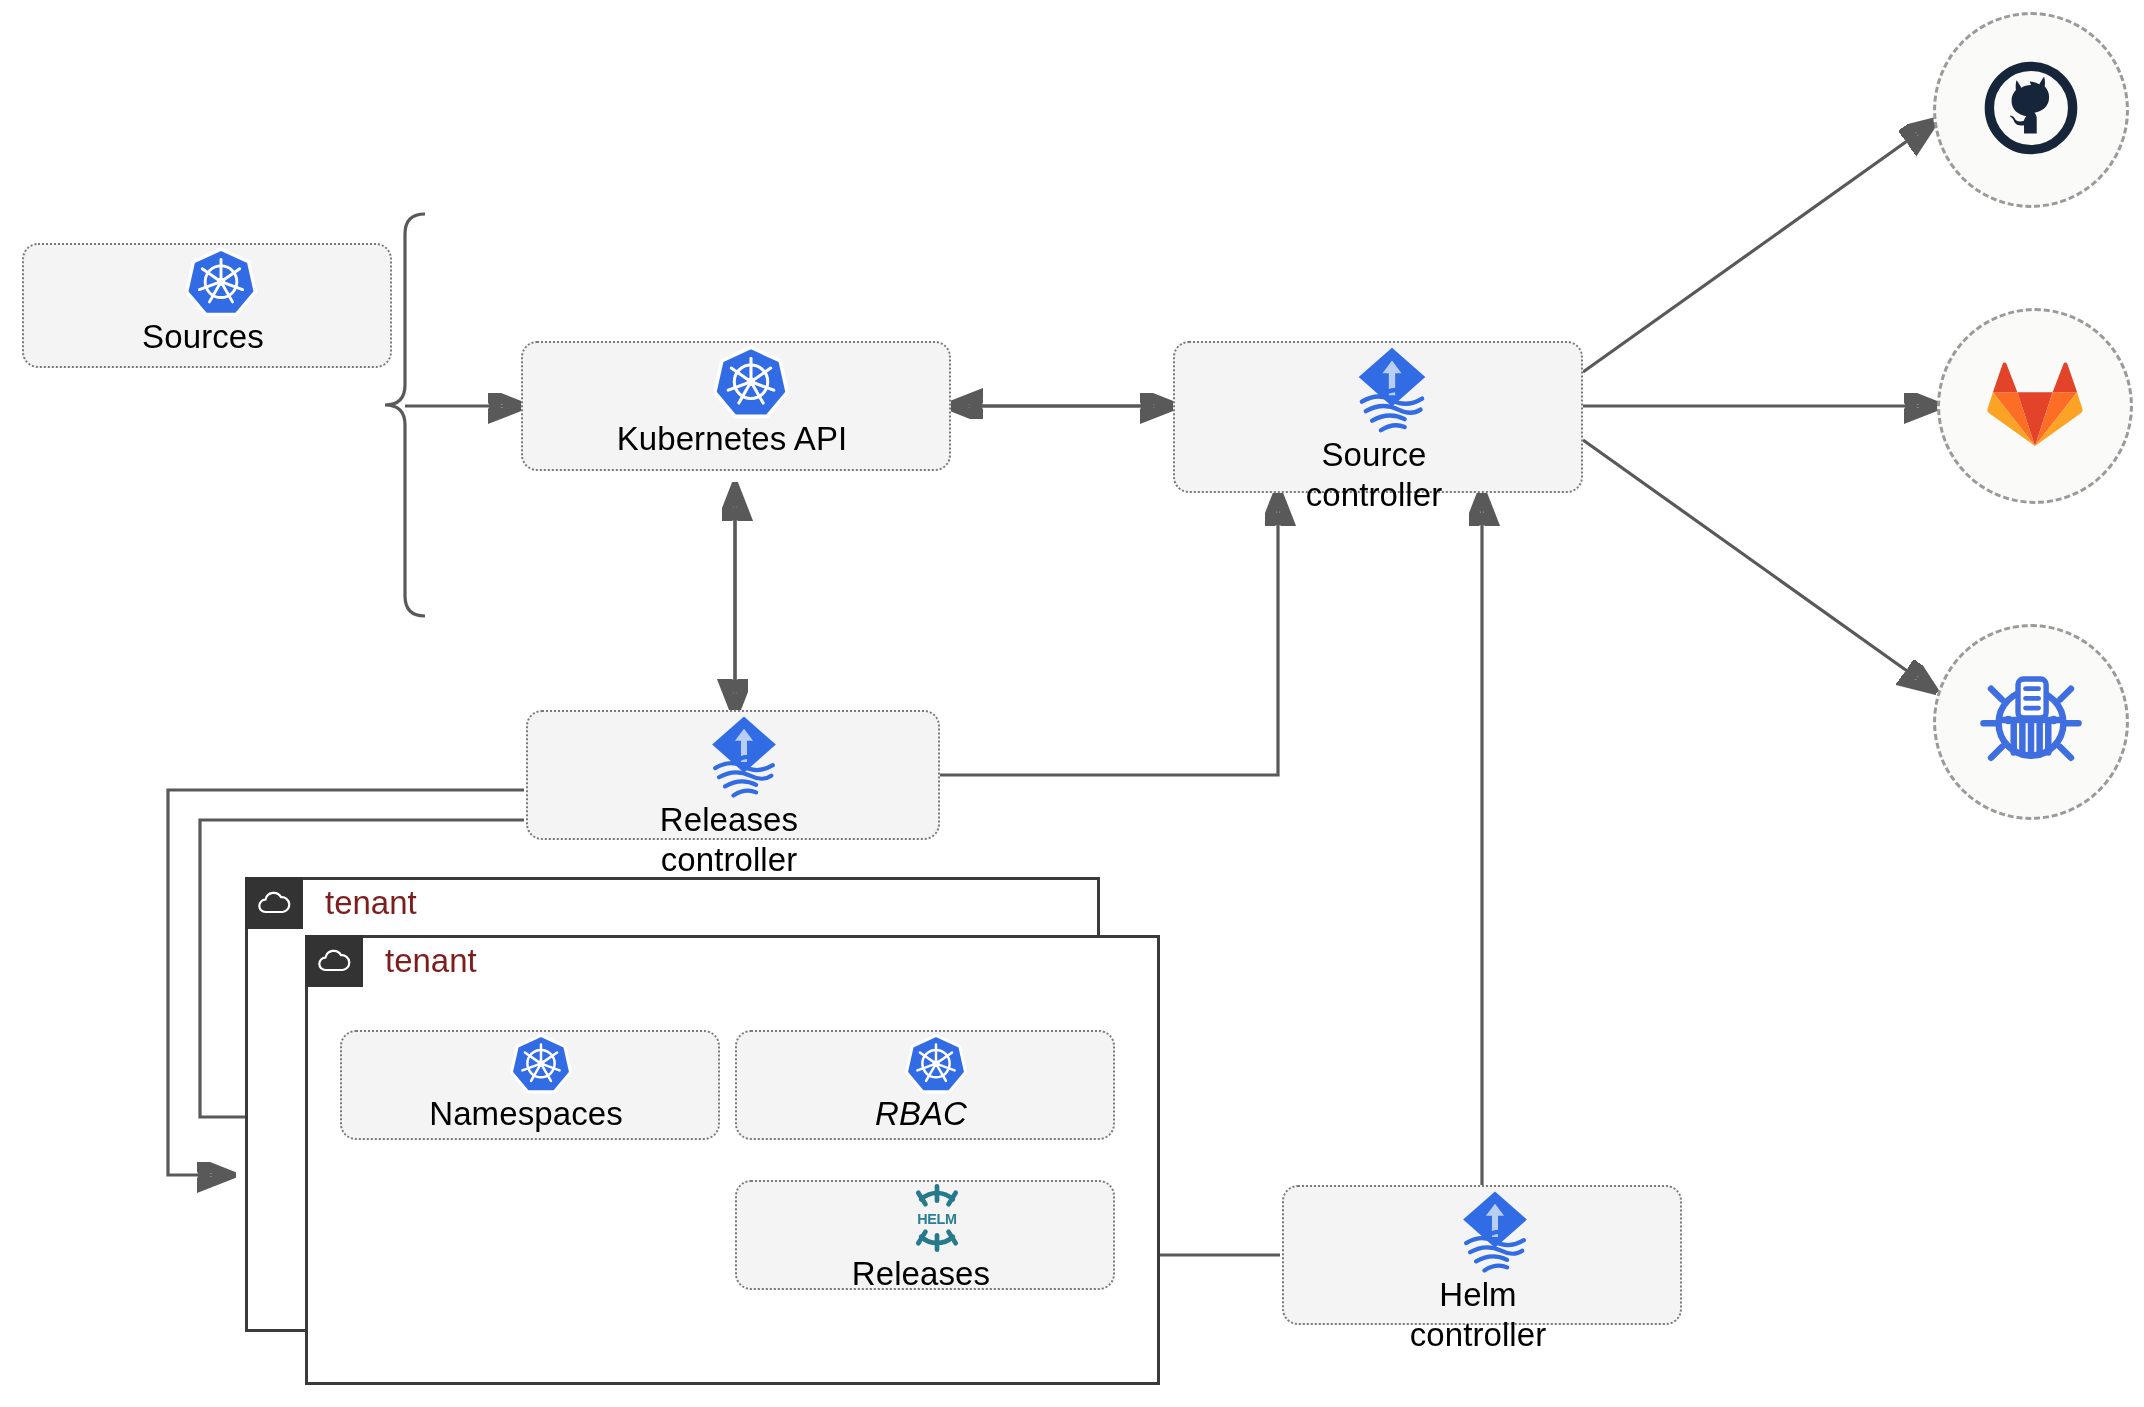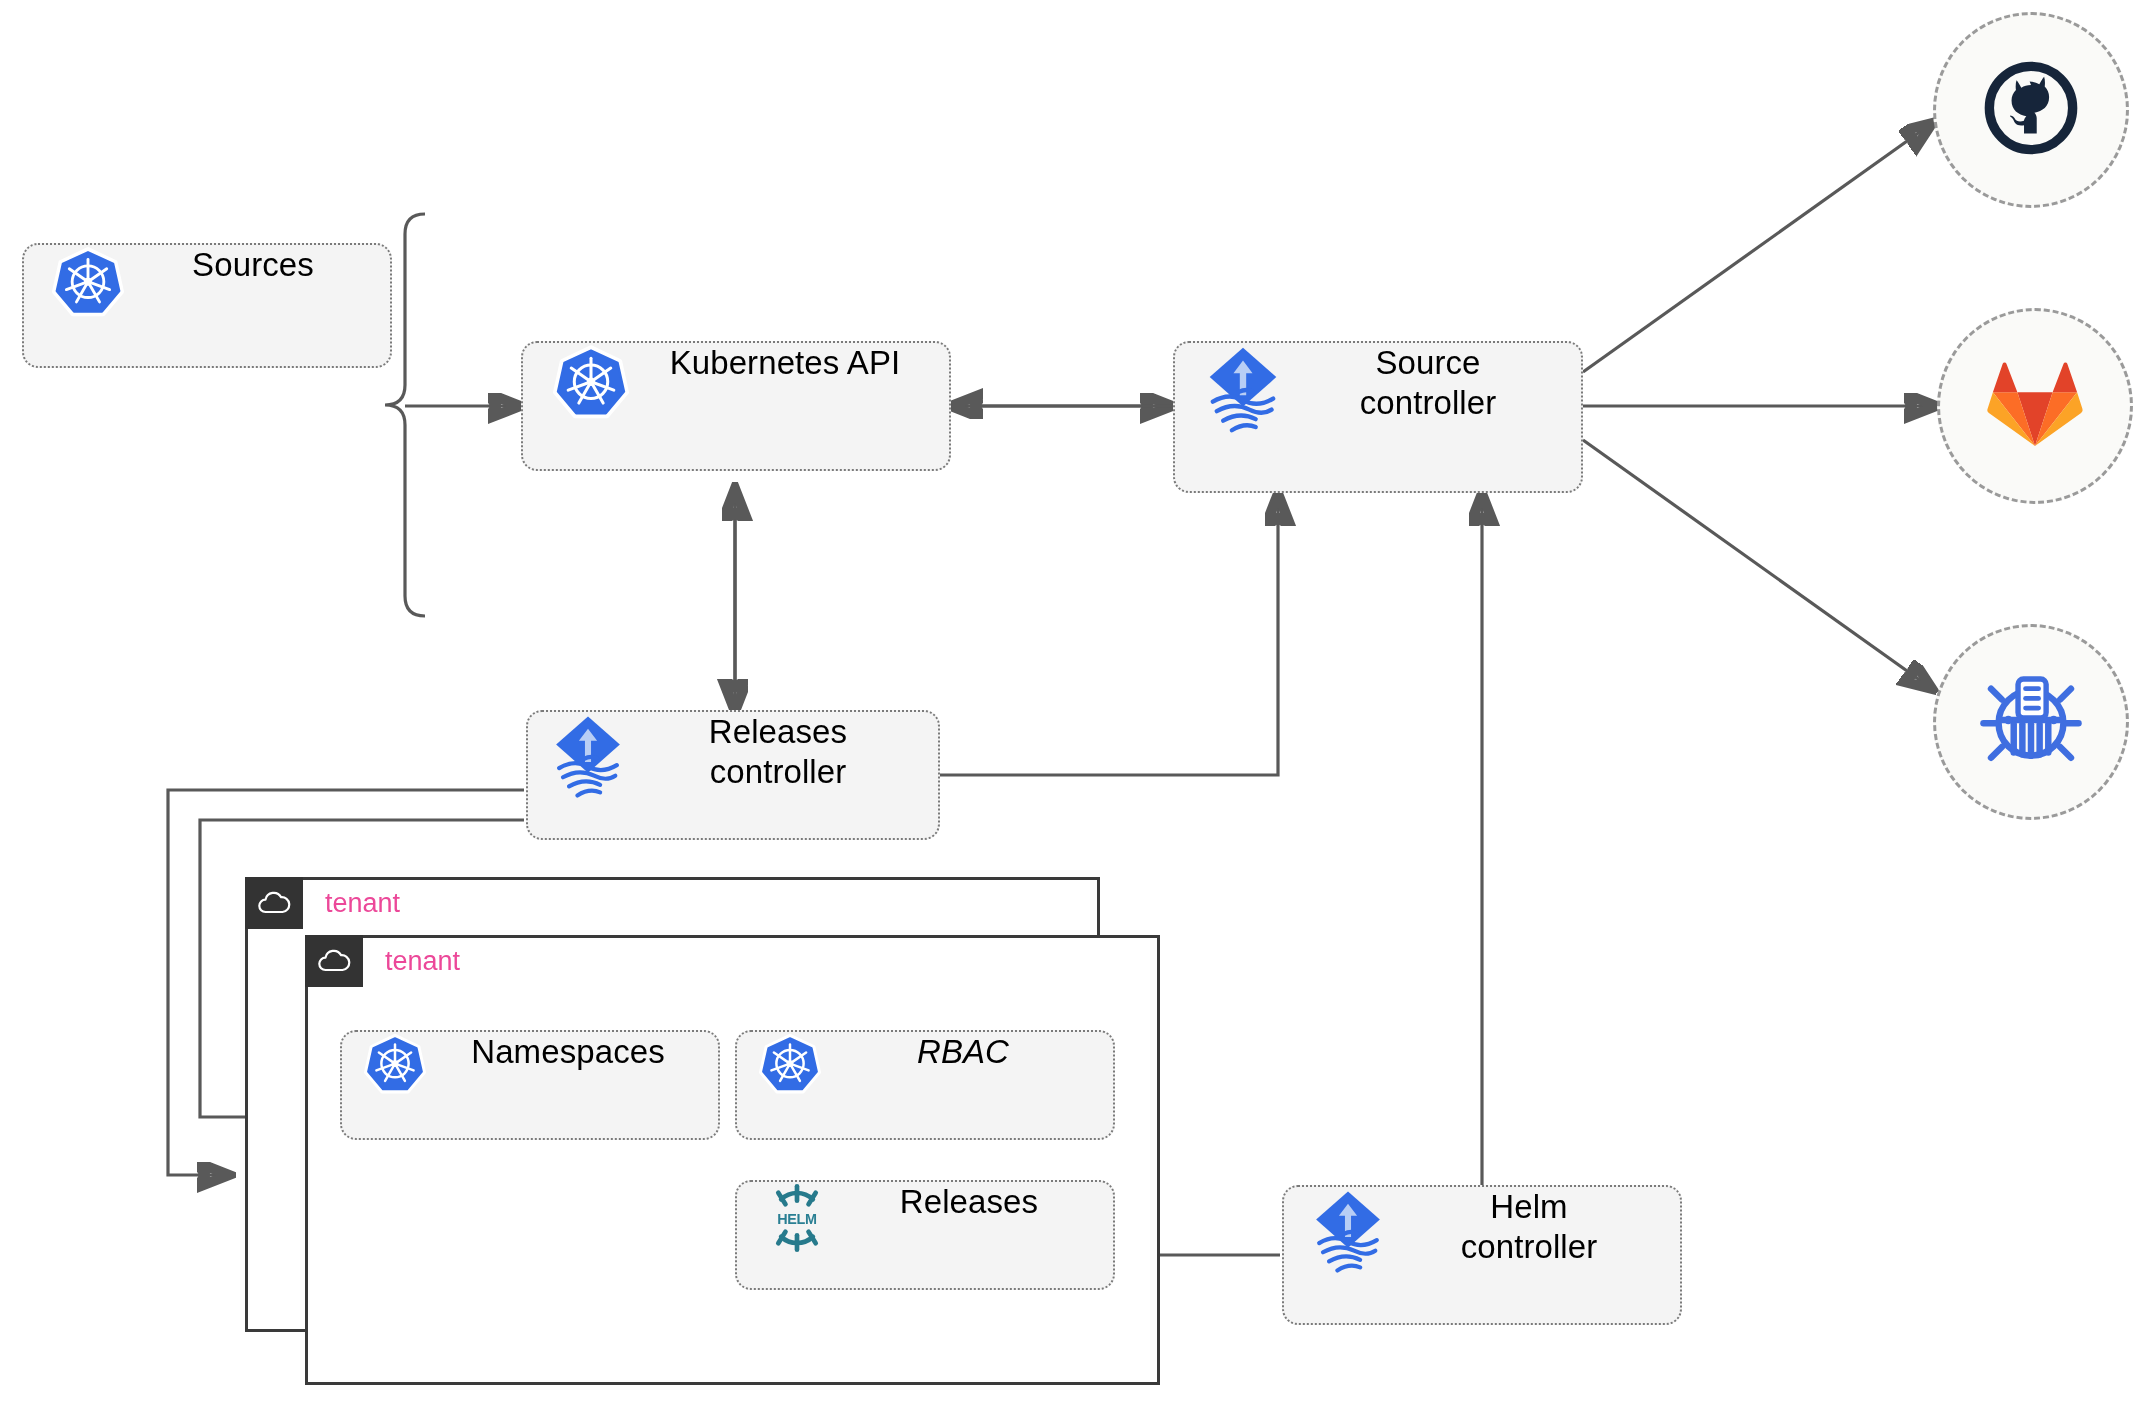"Sources" .node { align-items: flex-start -> center; flex-direction: none -> column }
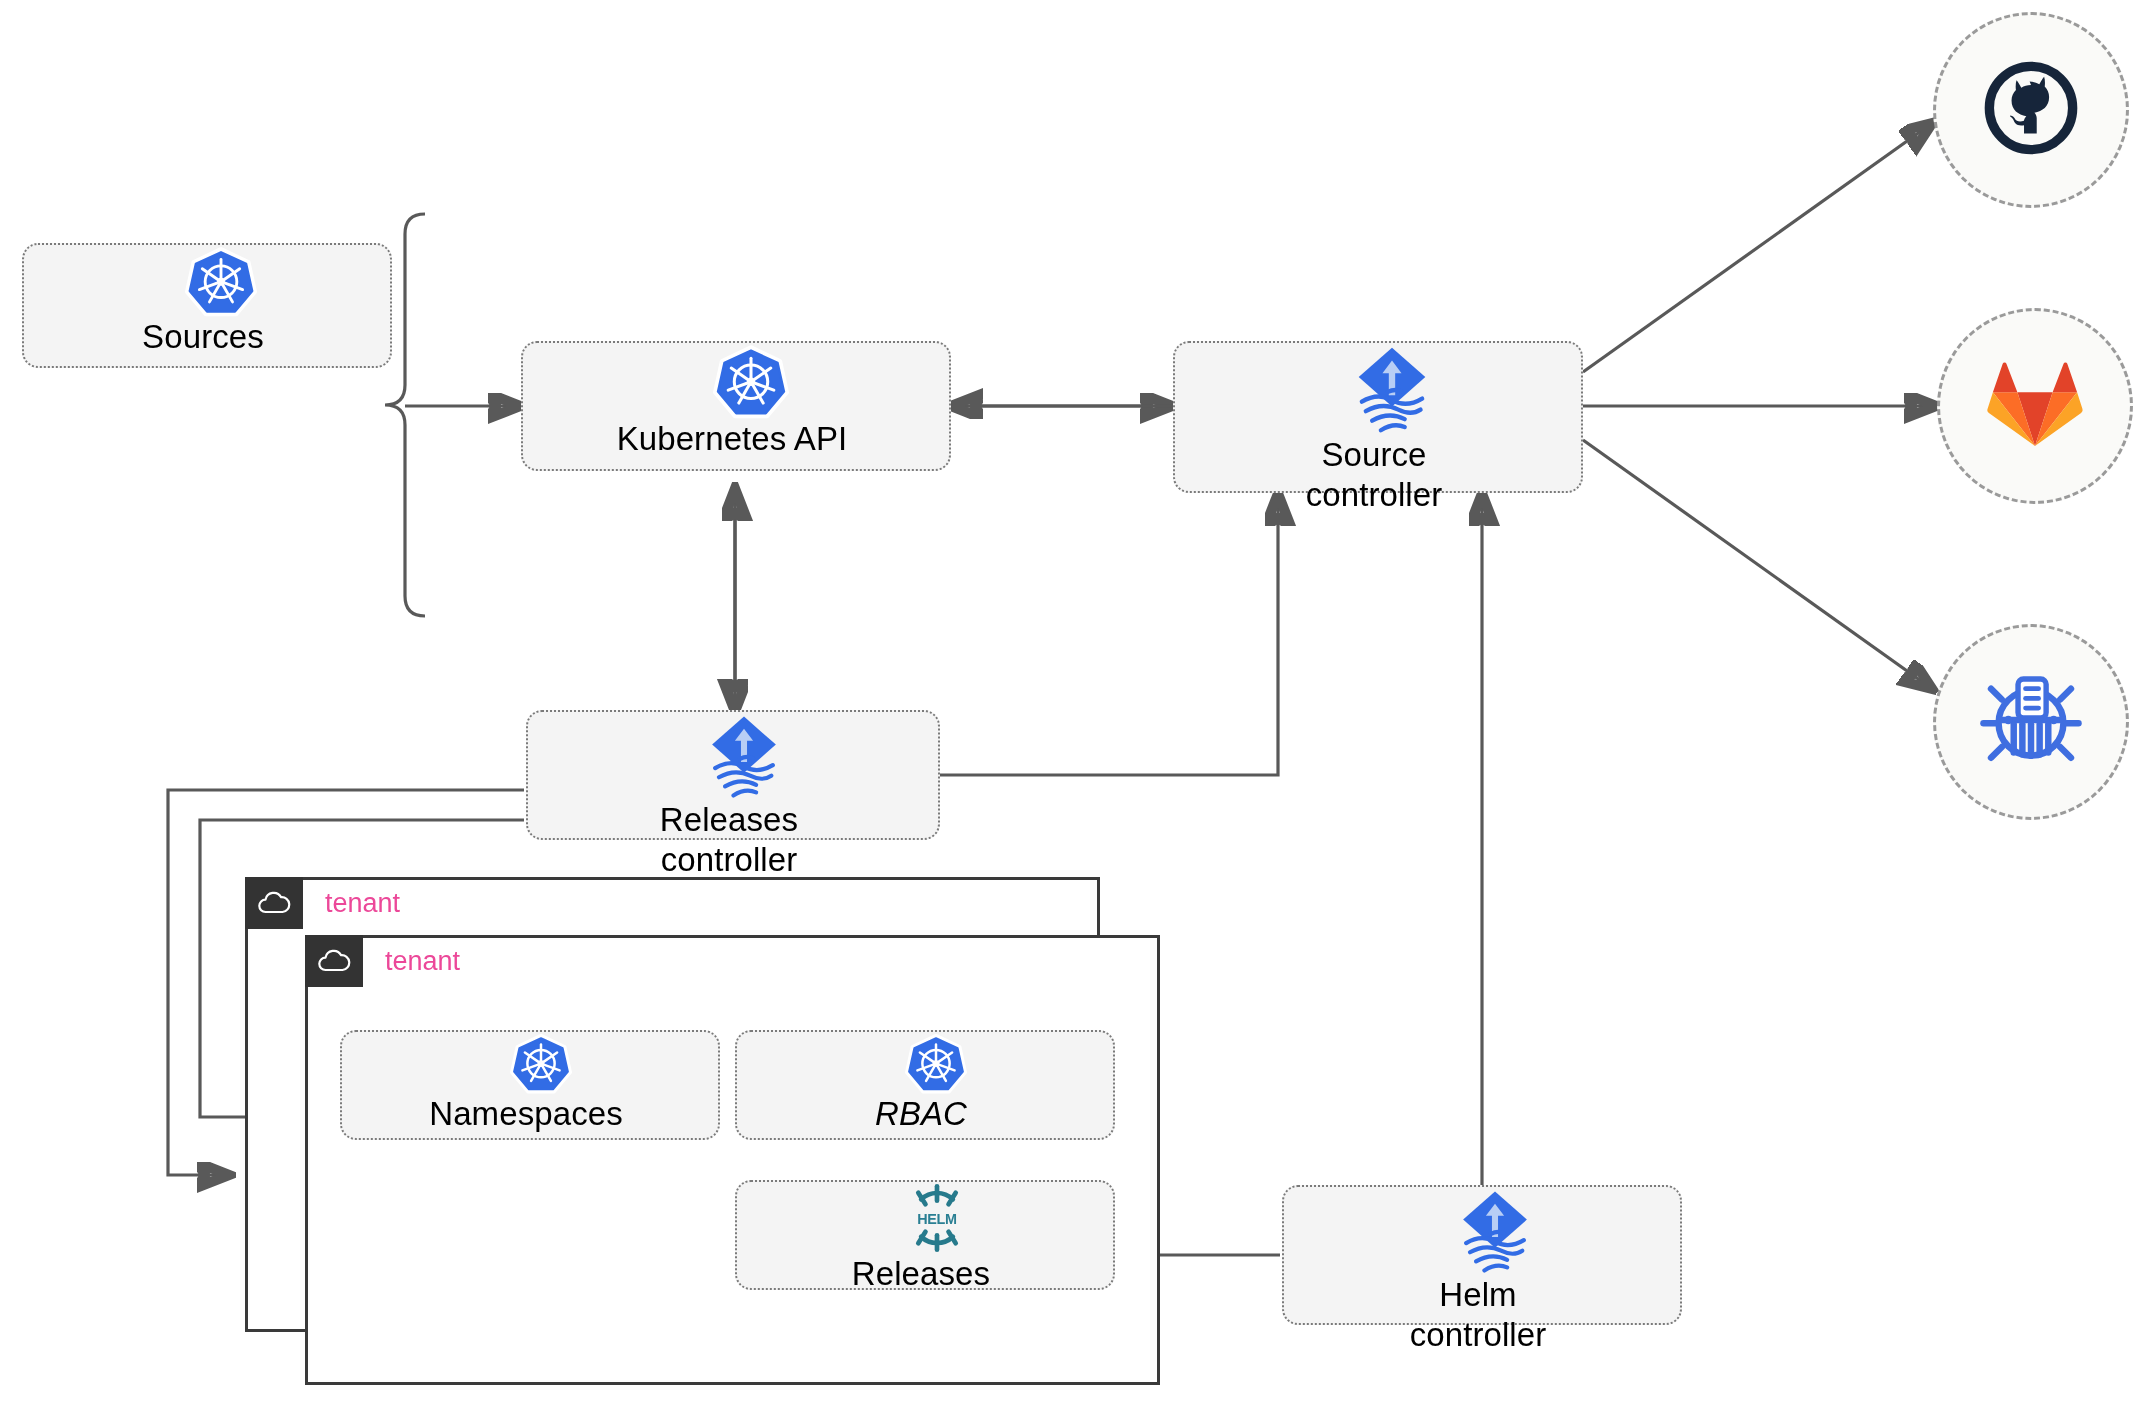"tenant" .tenant-name { color: #ec4899 -> #7f1d1d; font-size: 27px -> 33px }
